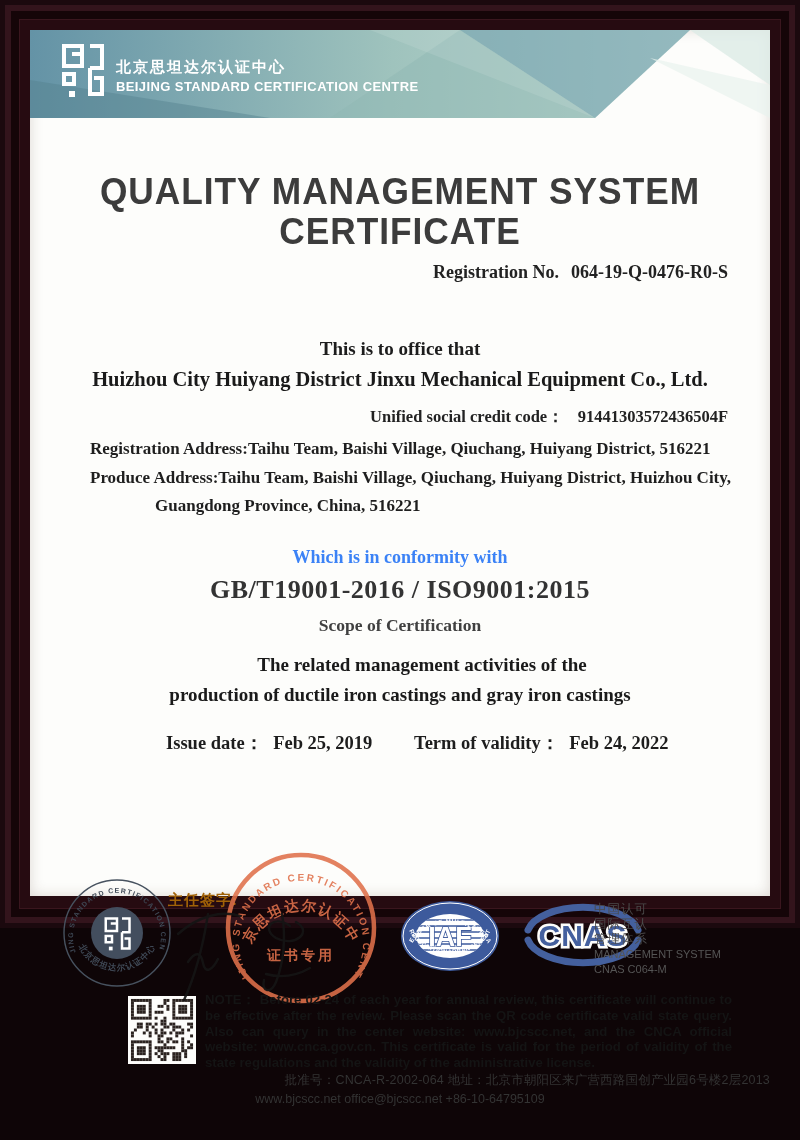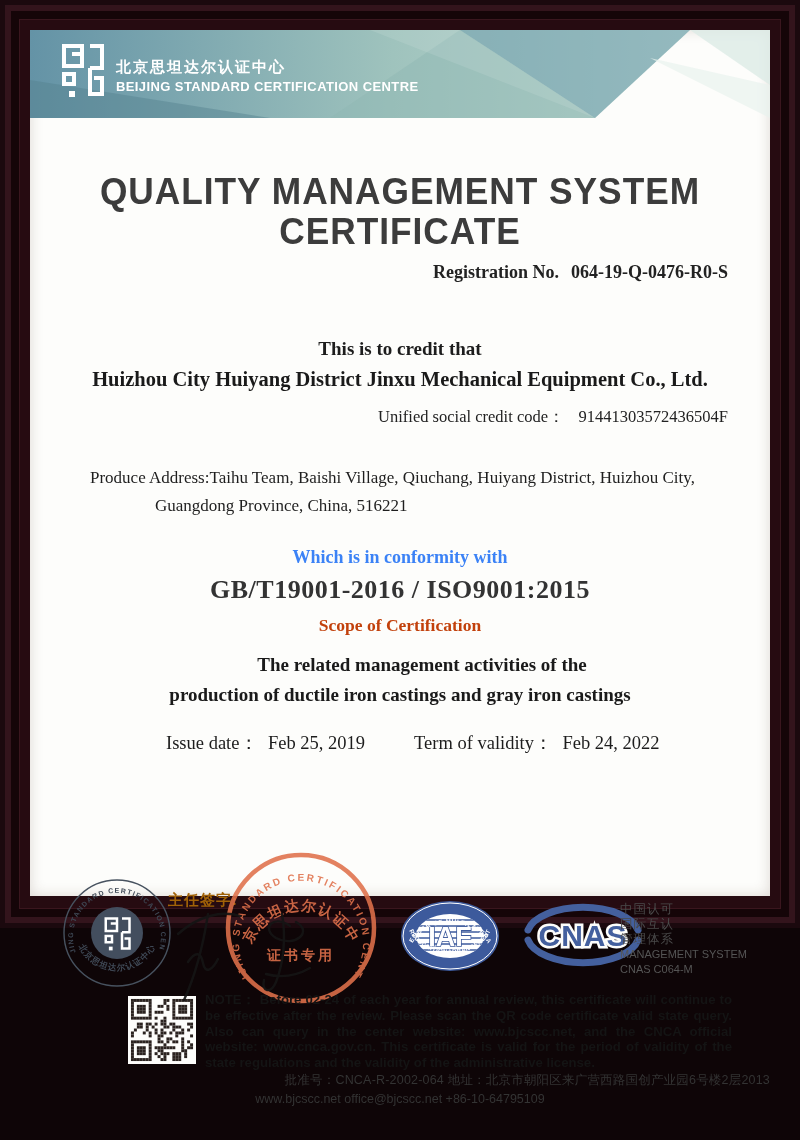"This is to credit that" div.abs { text: credit -> office }
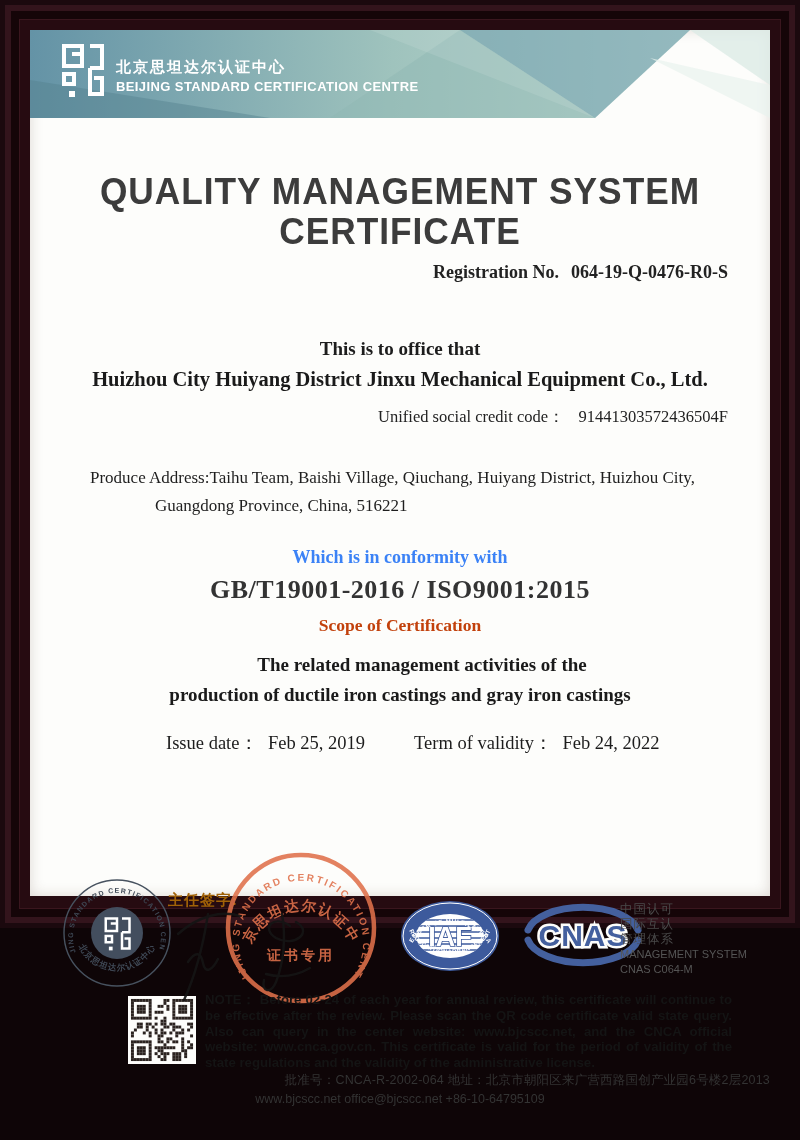"Unified social credit code：" .serif { font-weight: none -> bold }
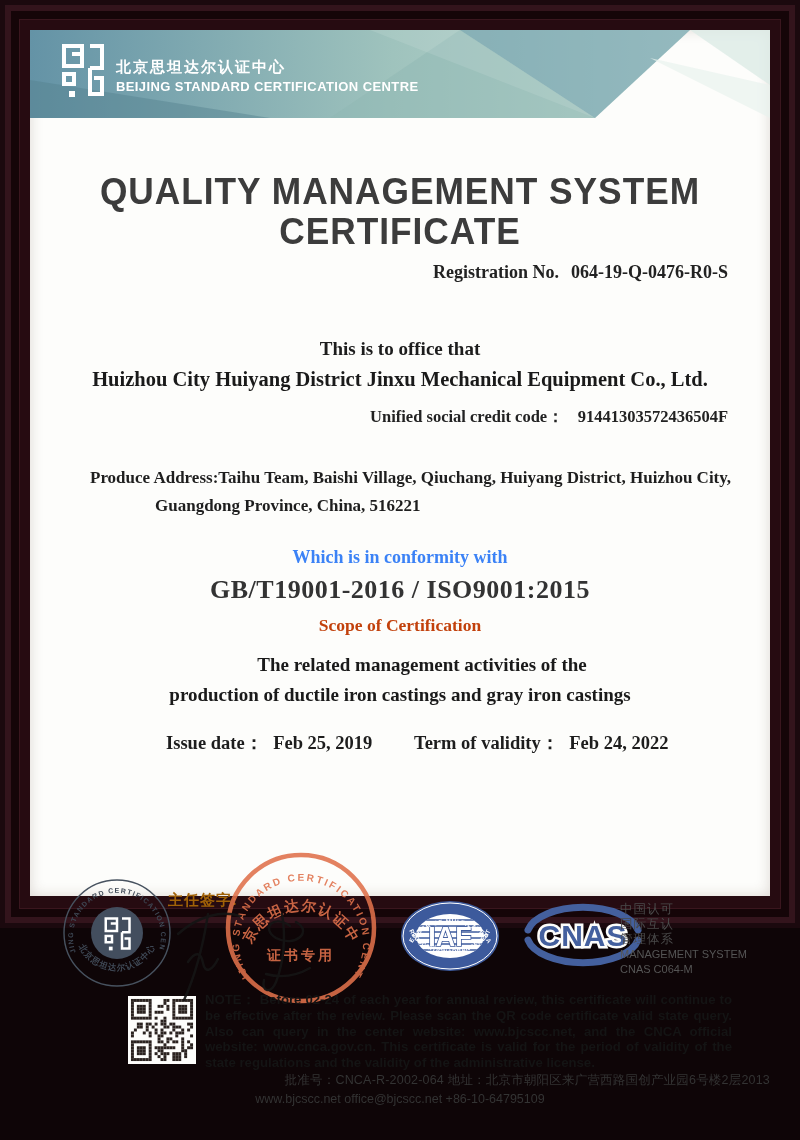"Registration Address:Taihu Team, Baishi" div.abs { html: none -> <div>Registration Address:Taihu Team, Baishi Village, Qiuchang, Huiyang District, 516221</div> }
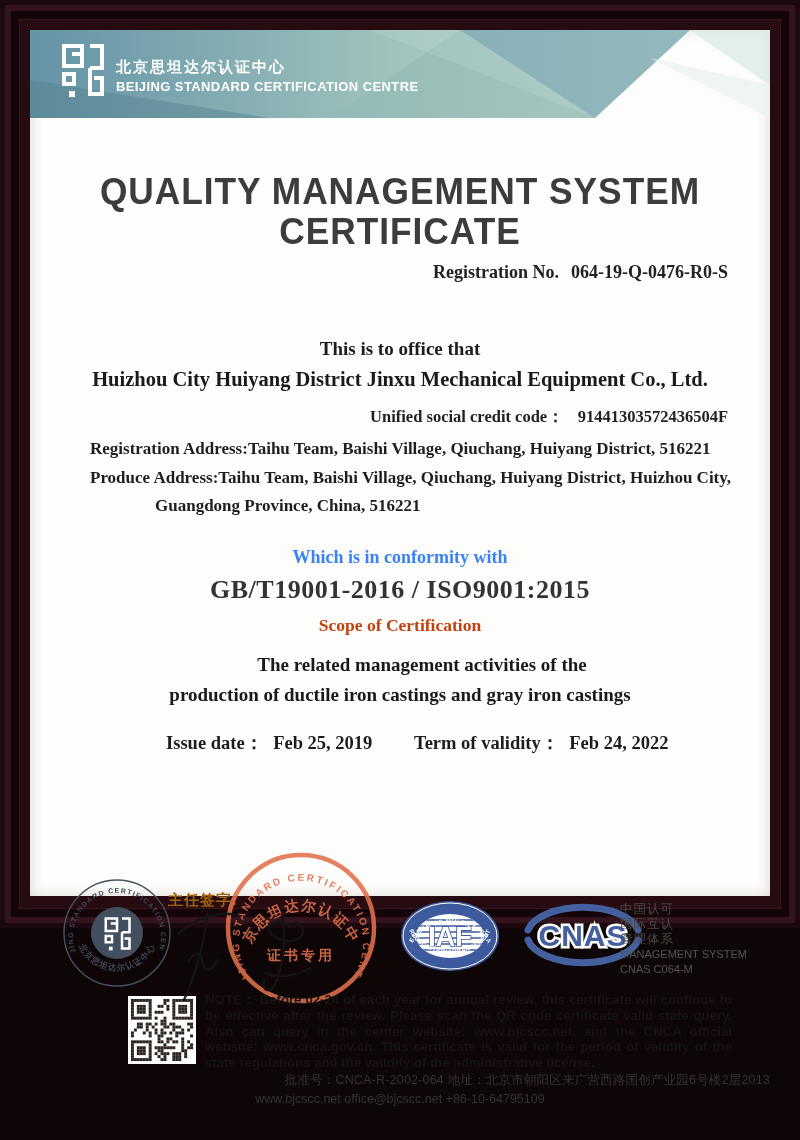"Scope of Certification" .scope-head { color: #c2410c -> #404040 }
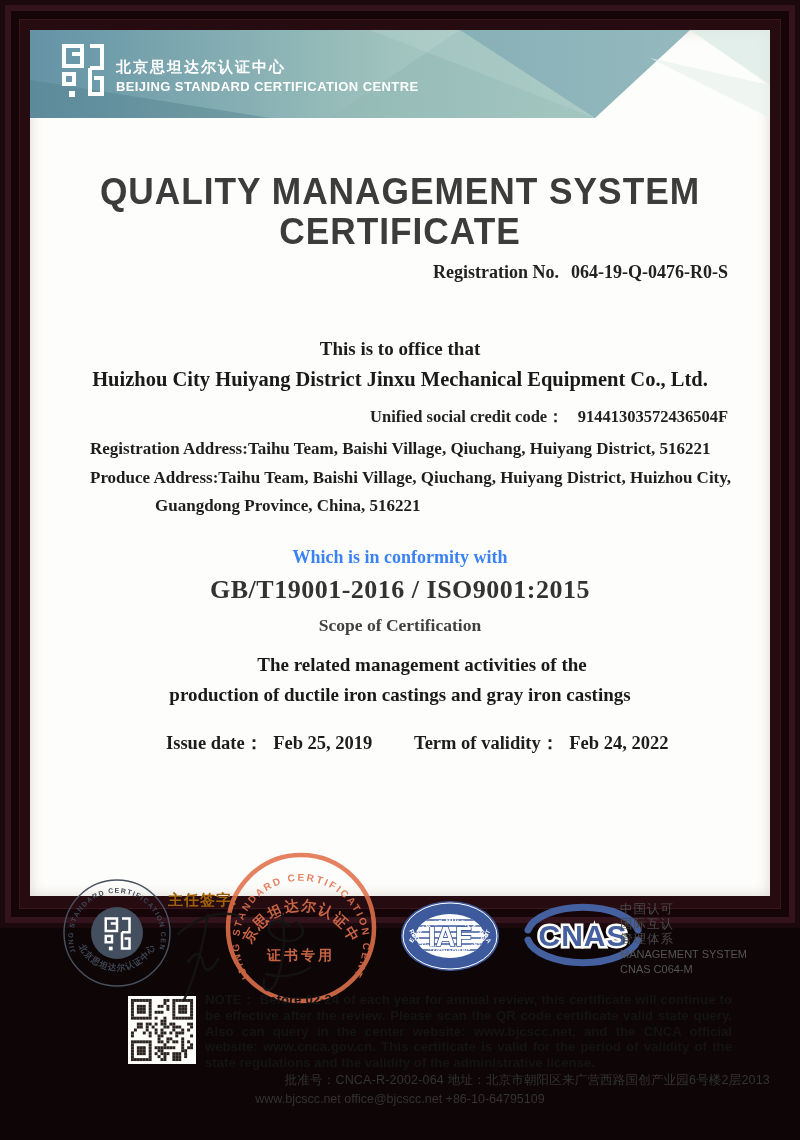"中国认可" .cnas-text { left: 590px -> 564px }
